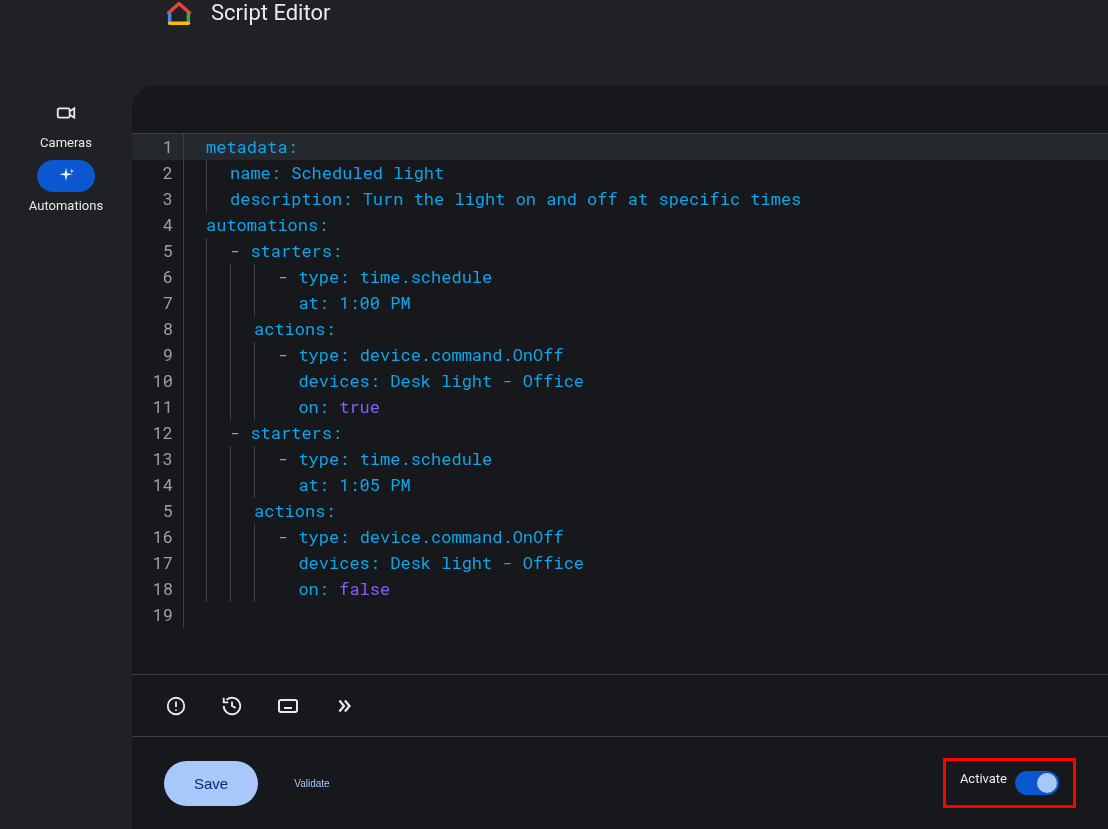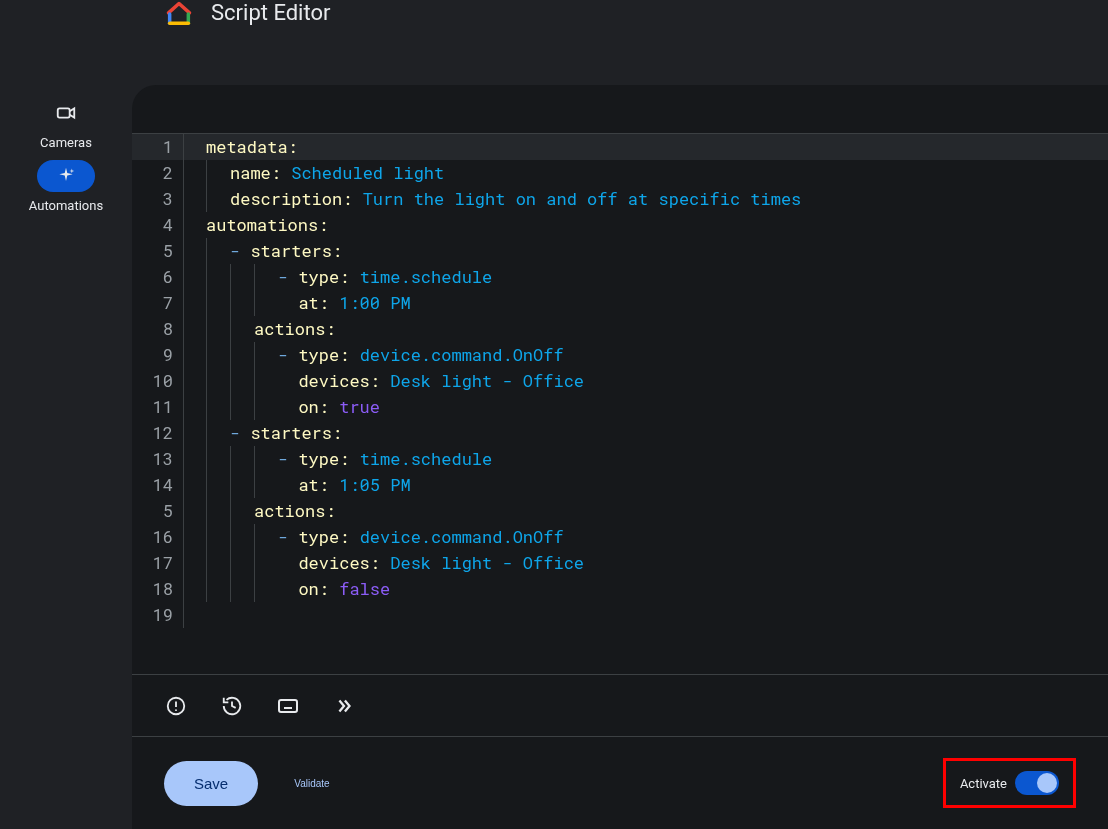"metadata:" .tok-key { color: #fef9c3 -> #0ea5e9 }
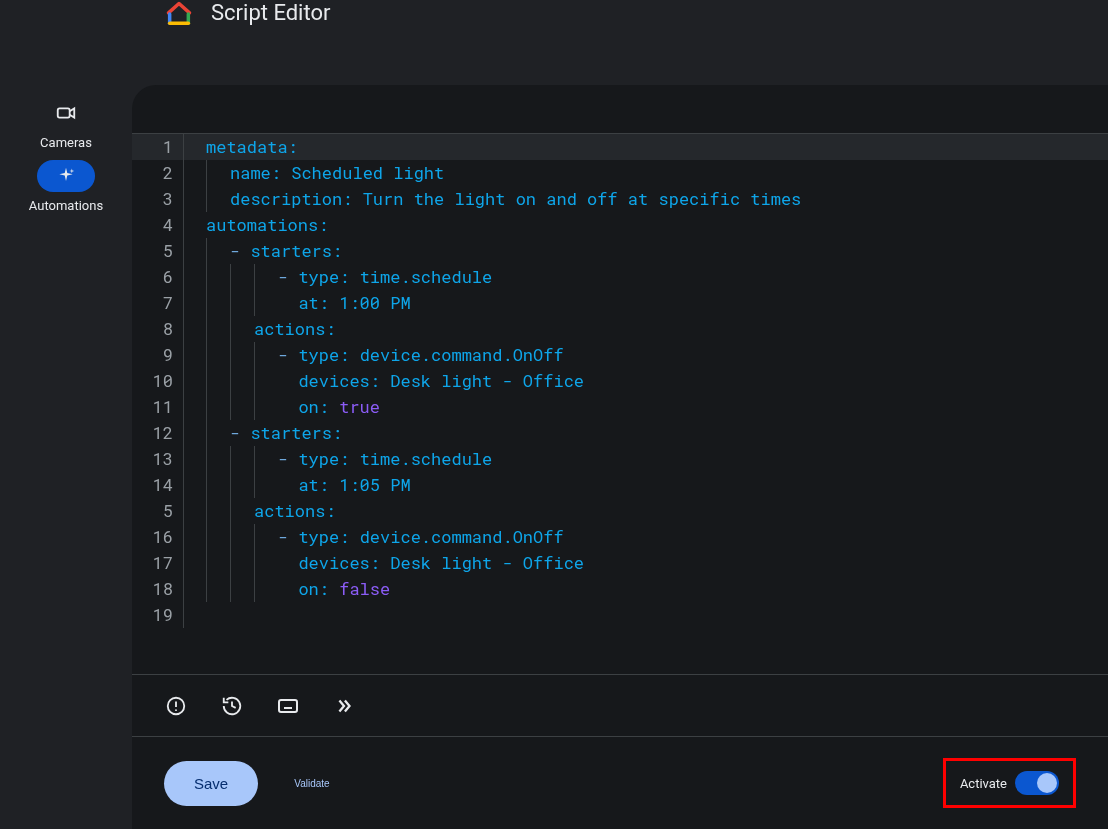"Activate" .activate-box { align-items: center -> none }
